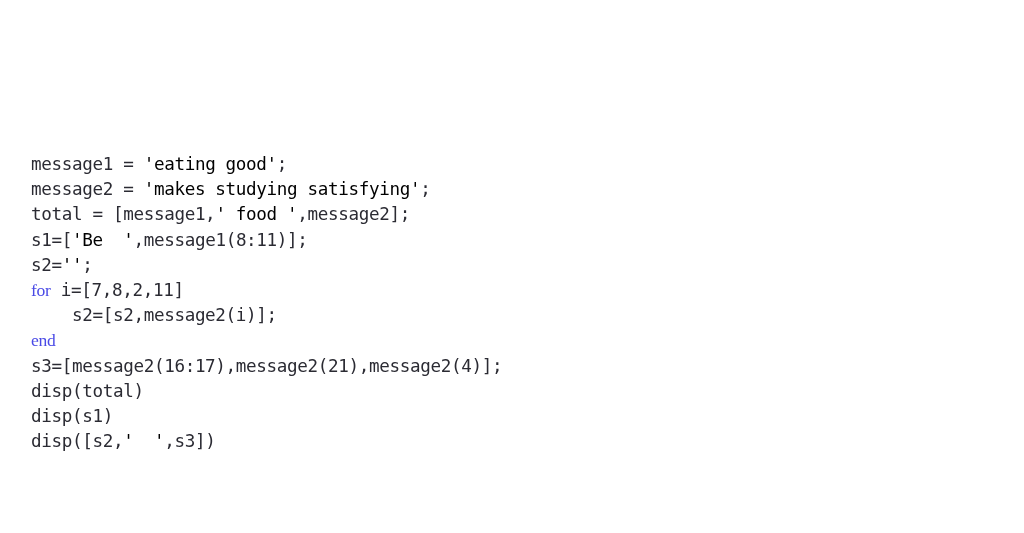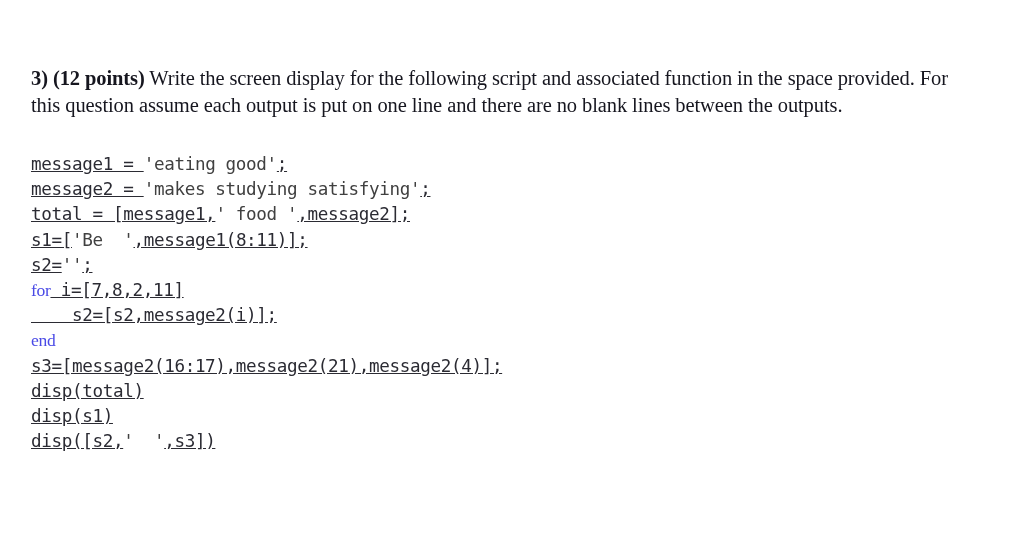"3) (12 points) Write the" p.question-block { html: <p> <span>3) (12 points)</span><span> Write the screen display for the following script and associated function in the space provided. For this question assume each output is put on one line and there are no blank lines between the outputs.</span> </p> -> none }
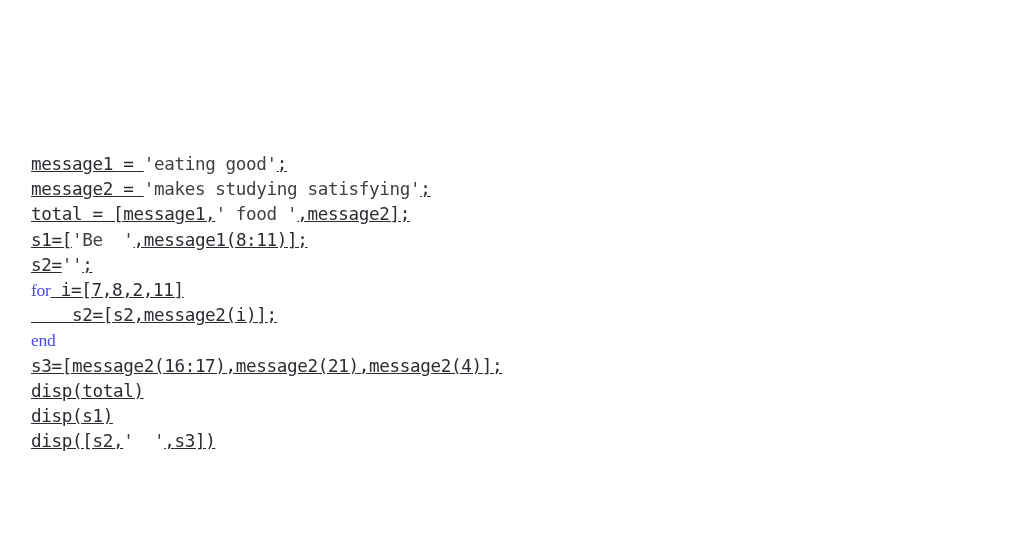"message1 =" .tok-plain { text-decoration: underline -> none }
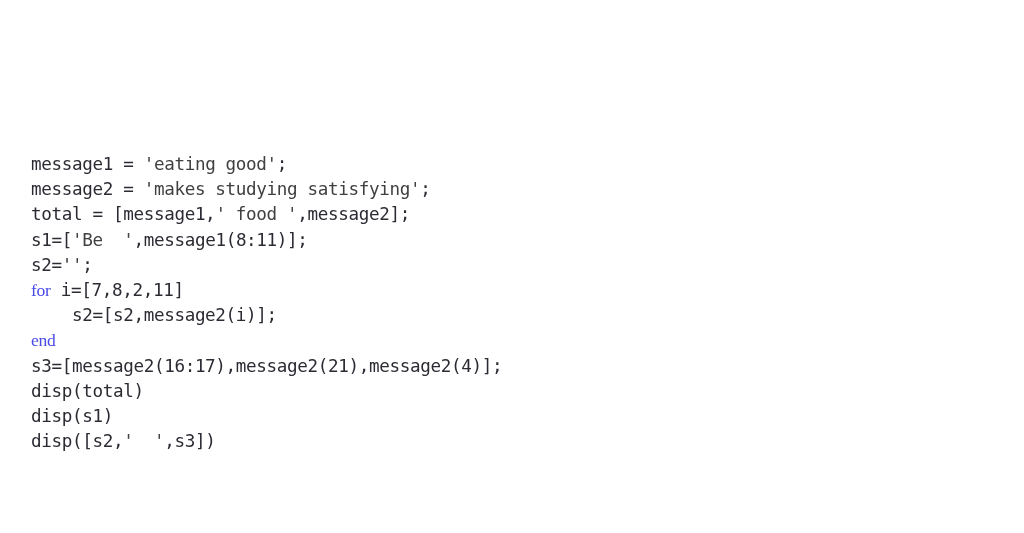"'eating good'" .tok-str { color: #404040 -> #000000 }
